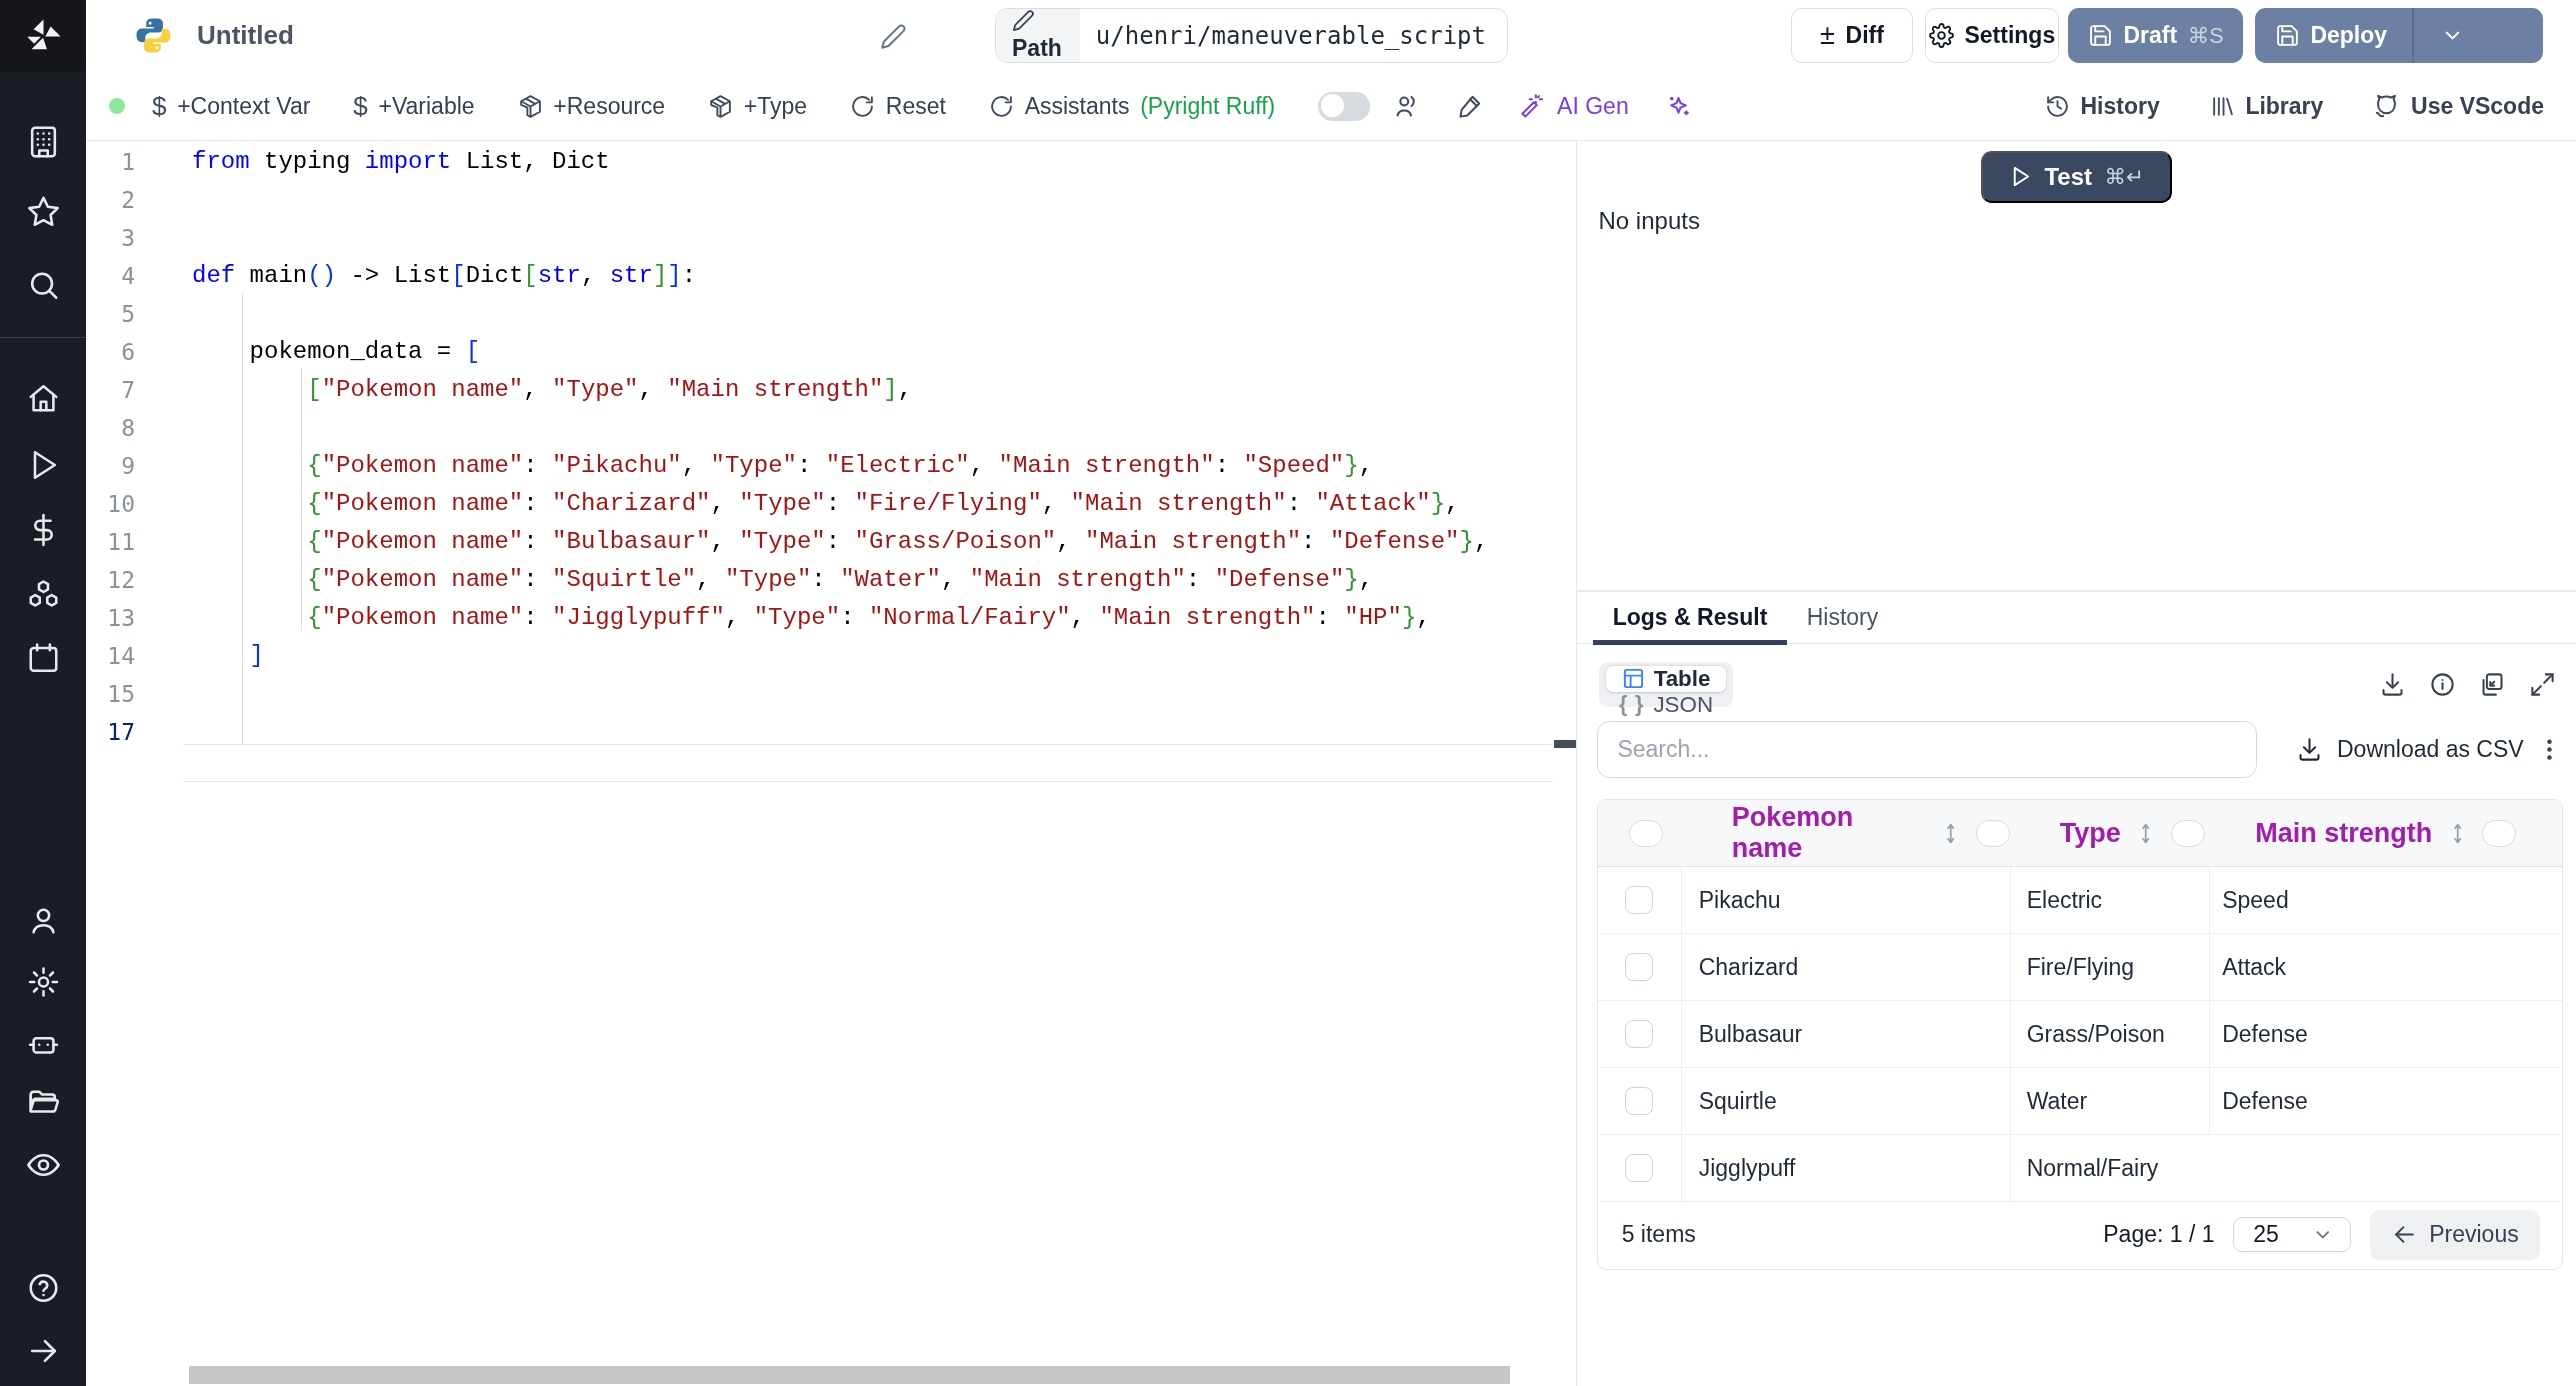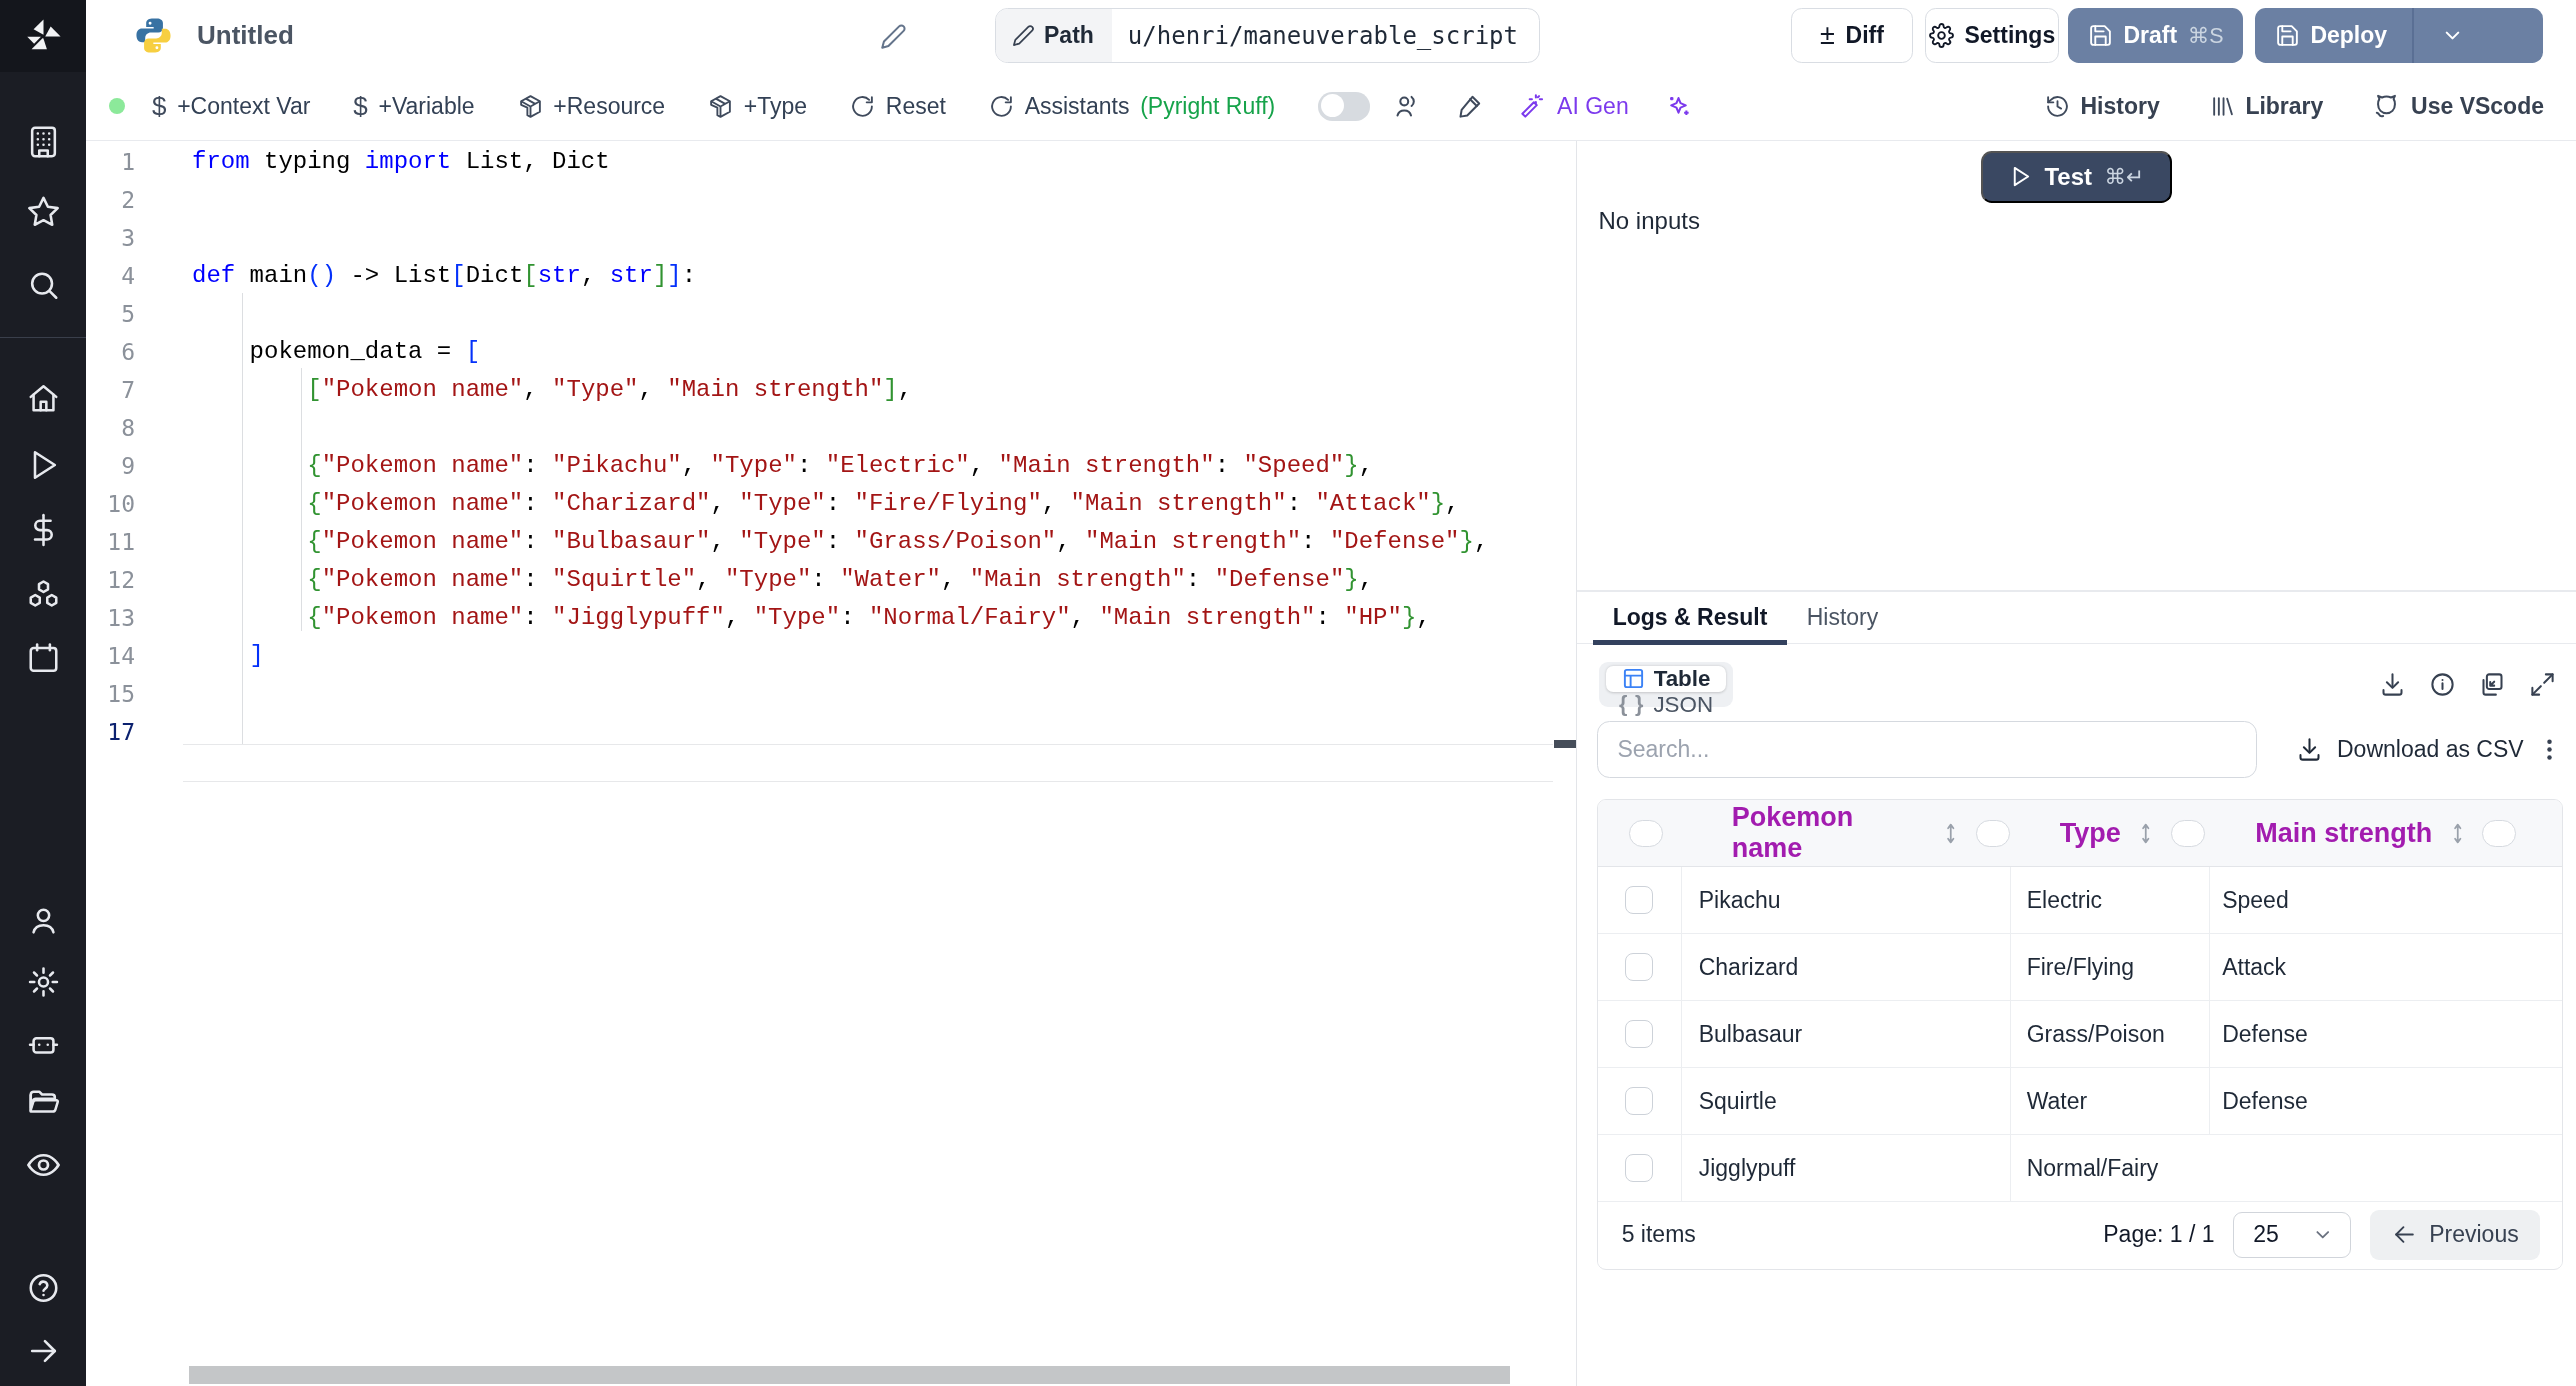"Path" .path-left { align-items: center -> flex-start; flex-direction: none -> column; gap: 9px -> 3px }
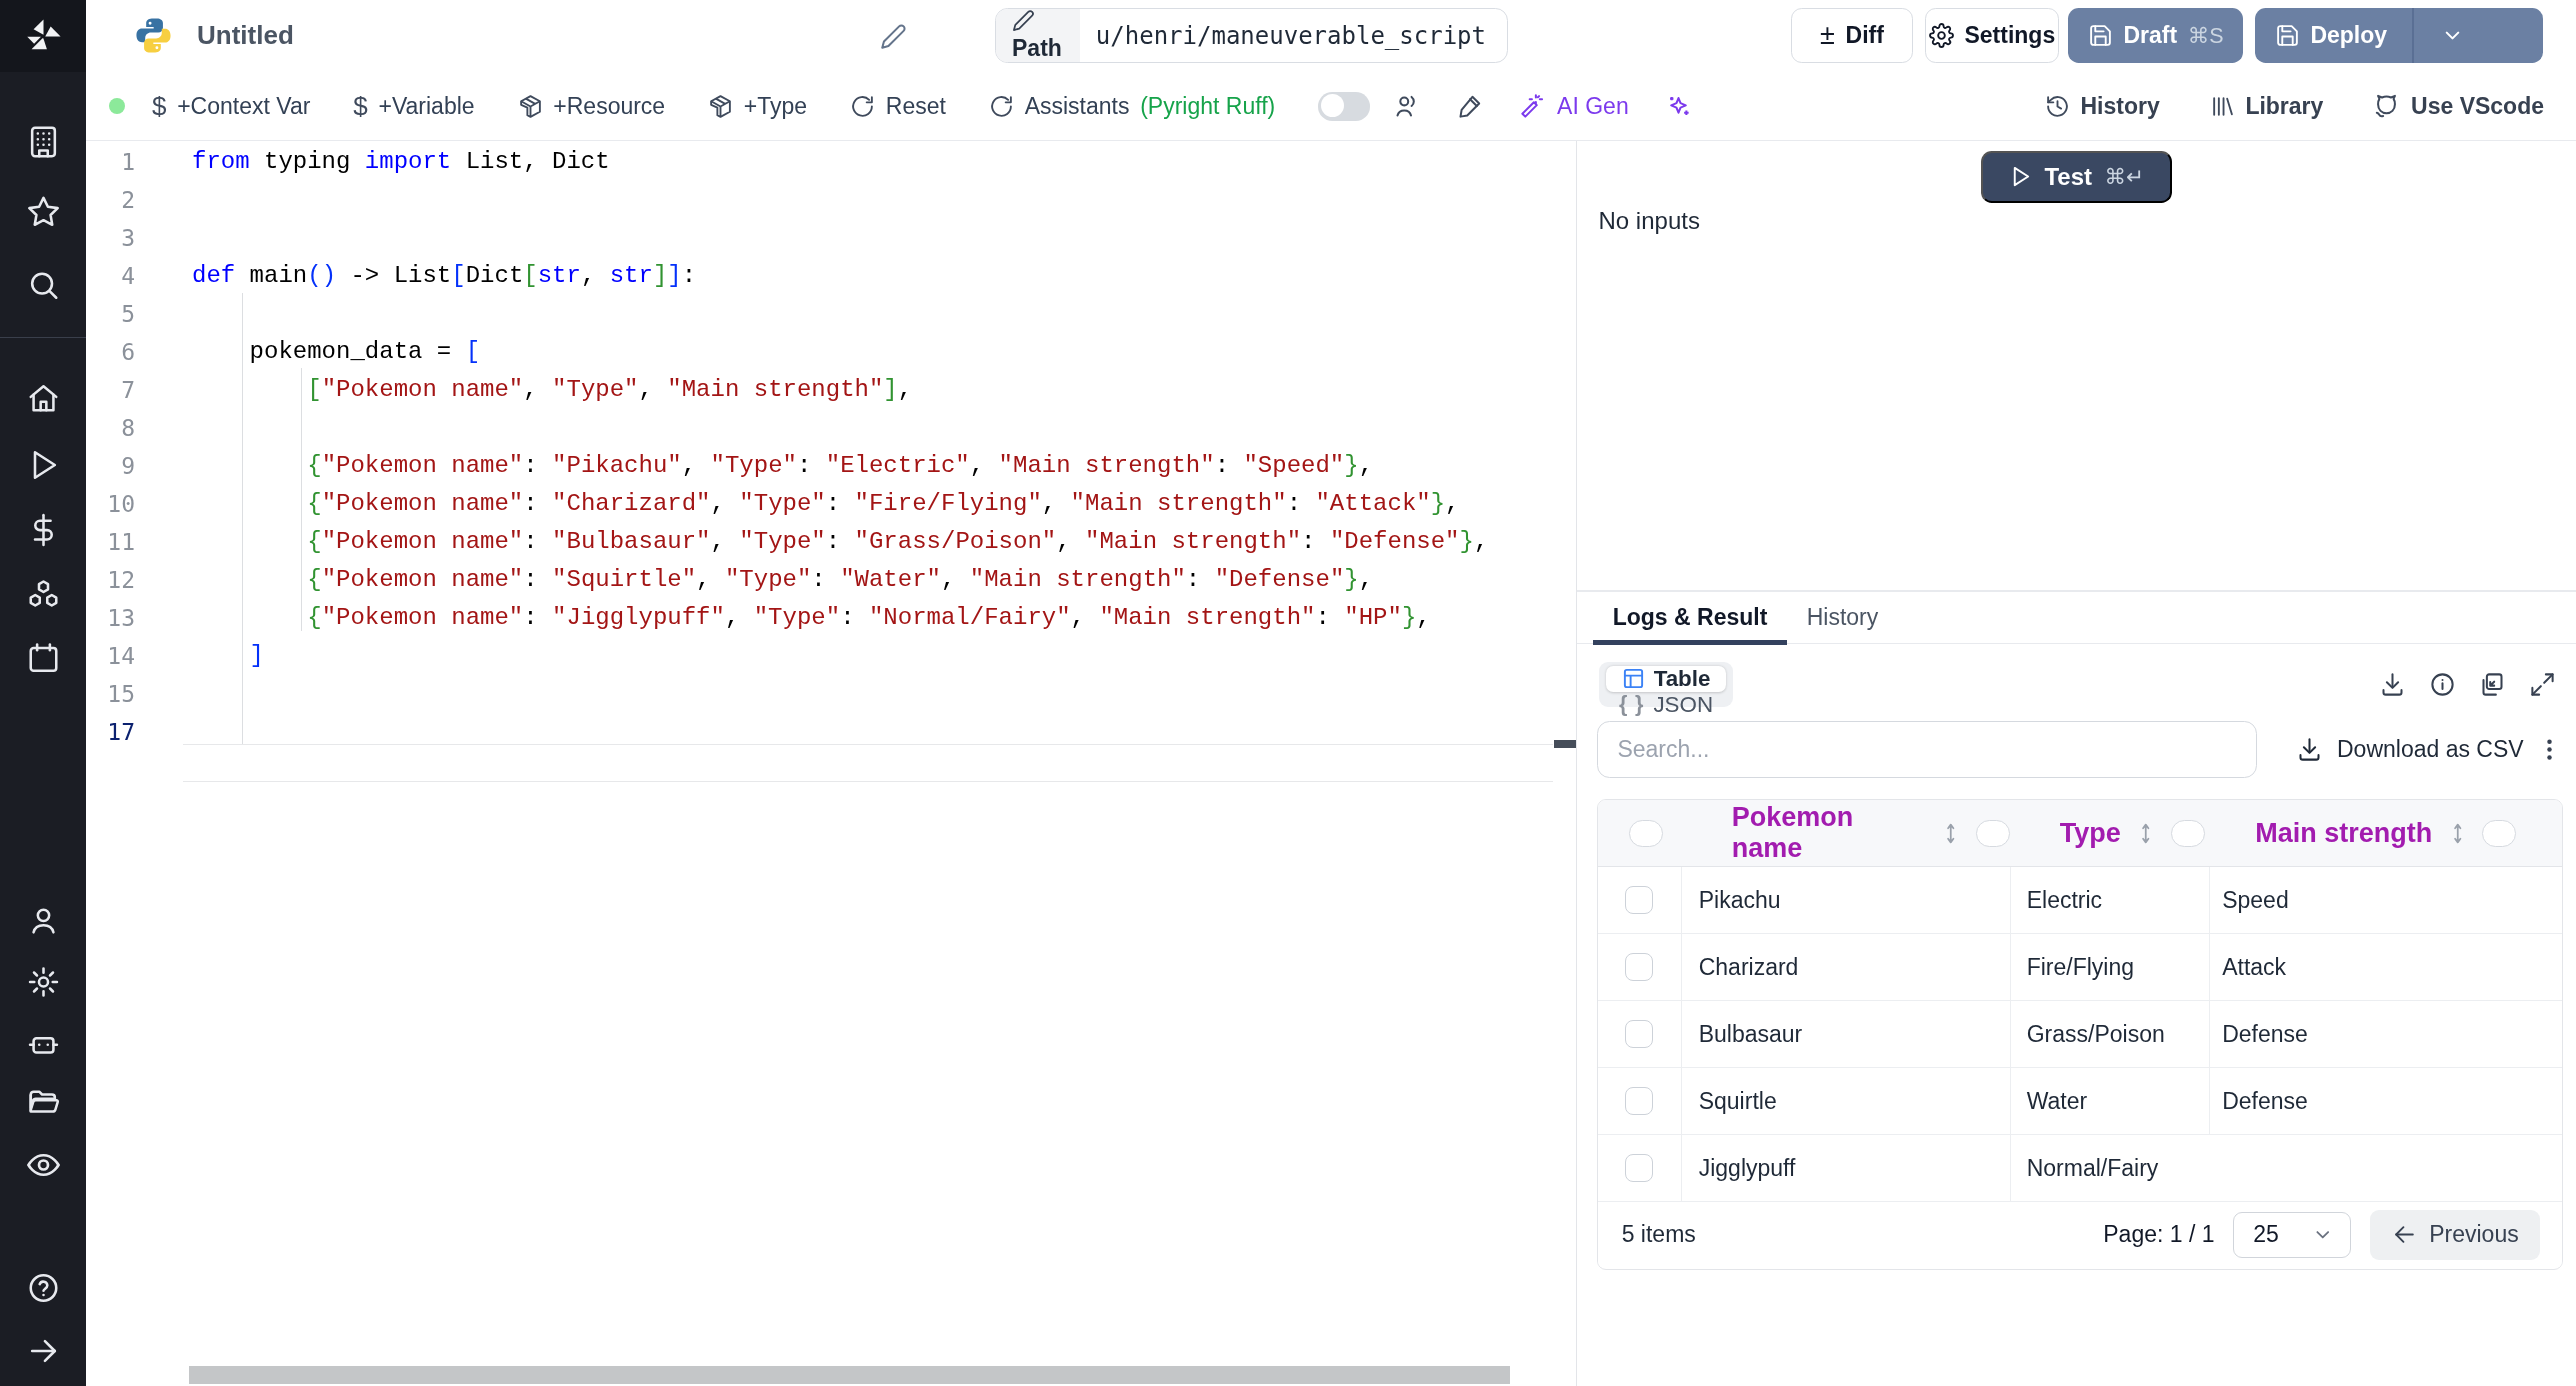"25" .page-select { height: 46px -> 35px }
